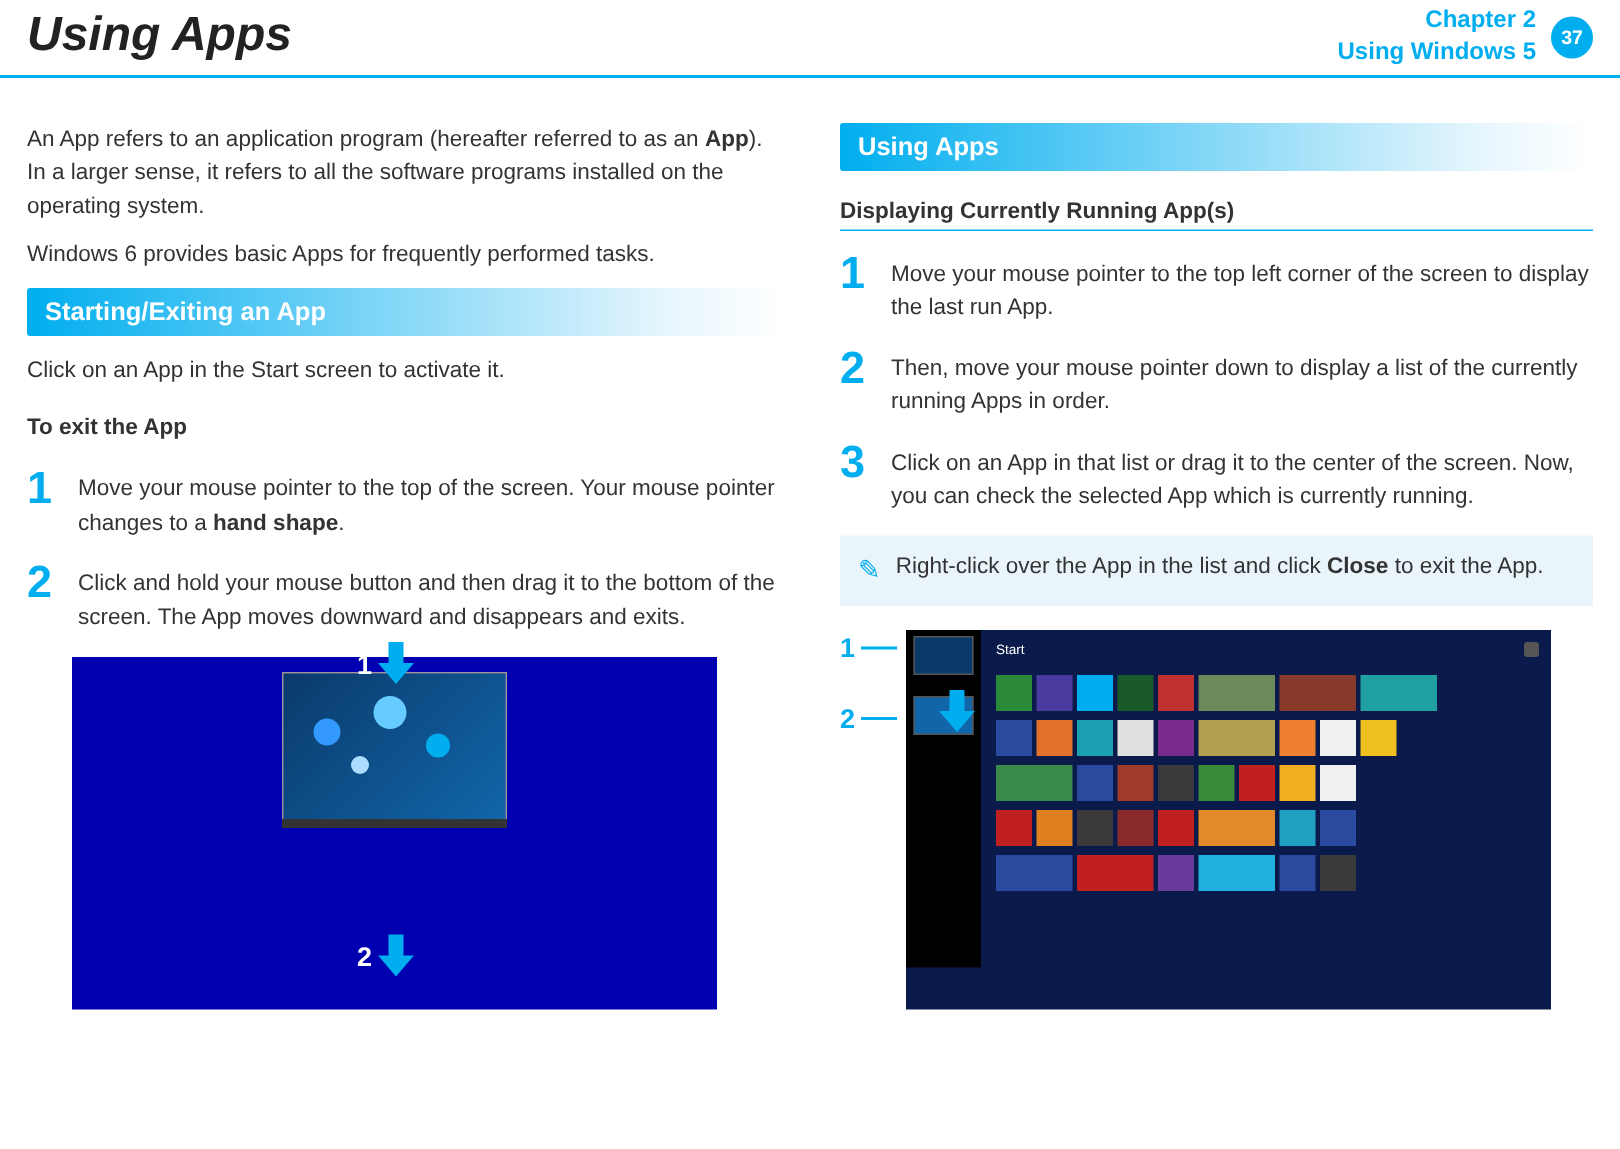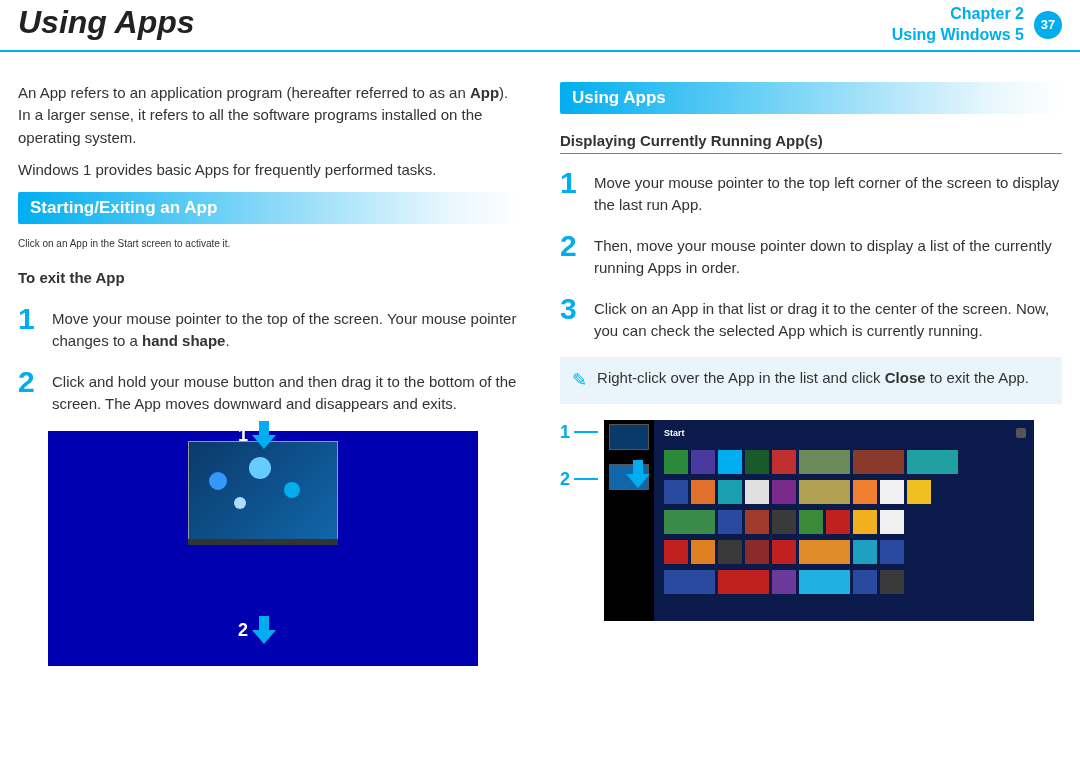"Windows 1 provides basic Apps" p { text: 1 -> 6 }
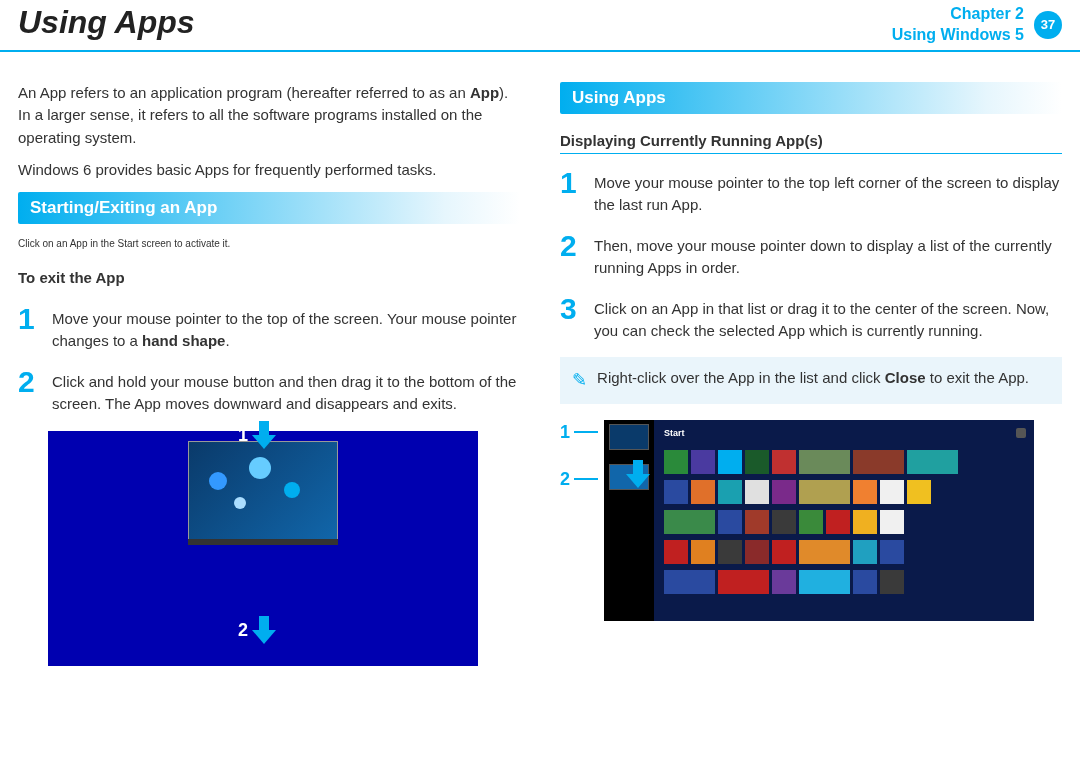"Click on an App in the" .plain-text { font-size: 10px -> 15px }
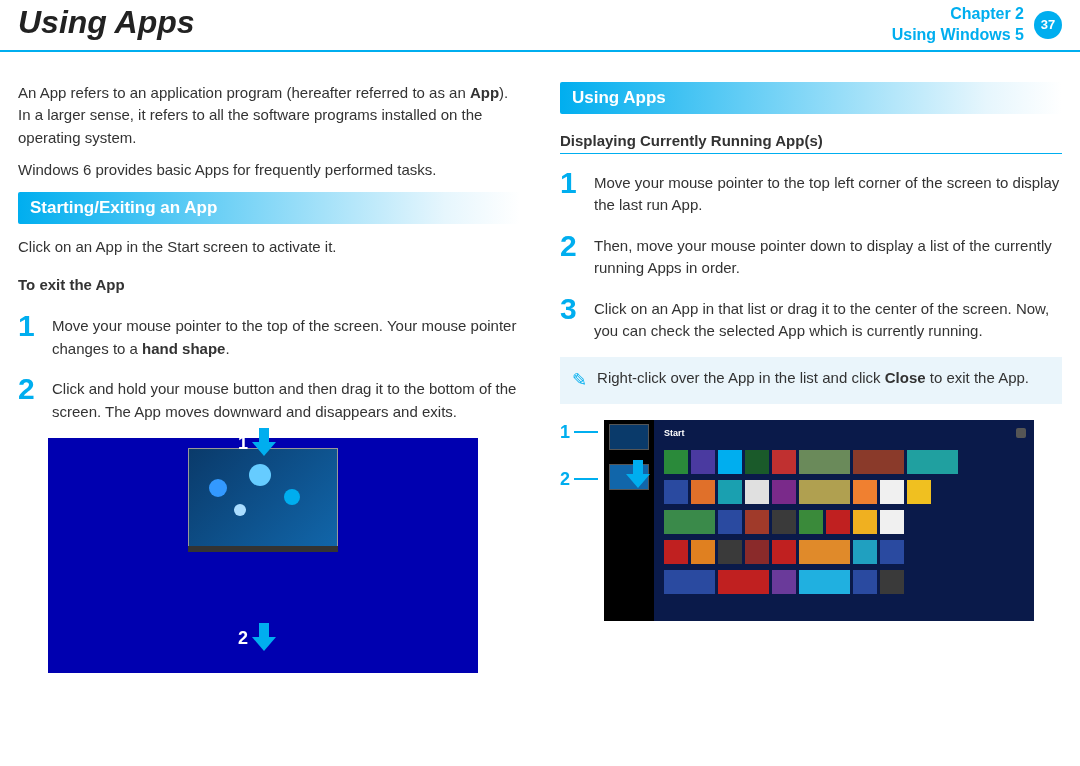"Start" .figure2 { font-weight: bold -> none; height: 201px -> 253px }
